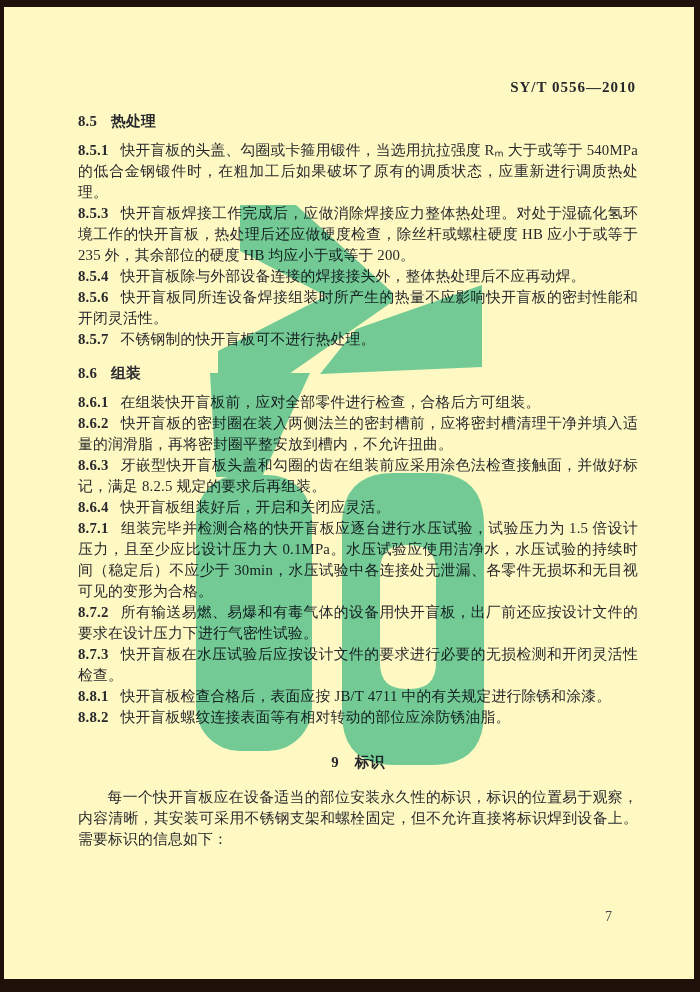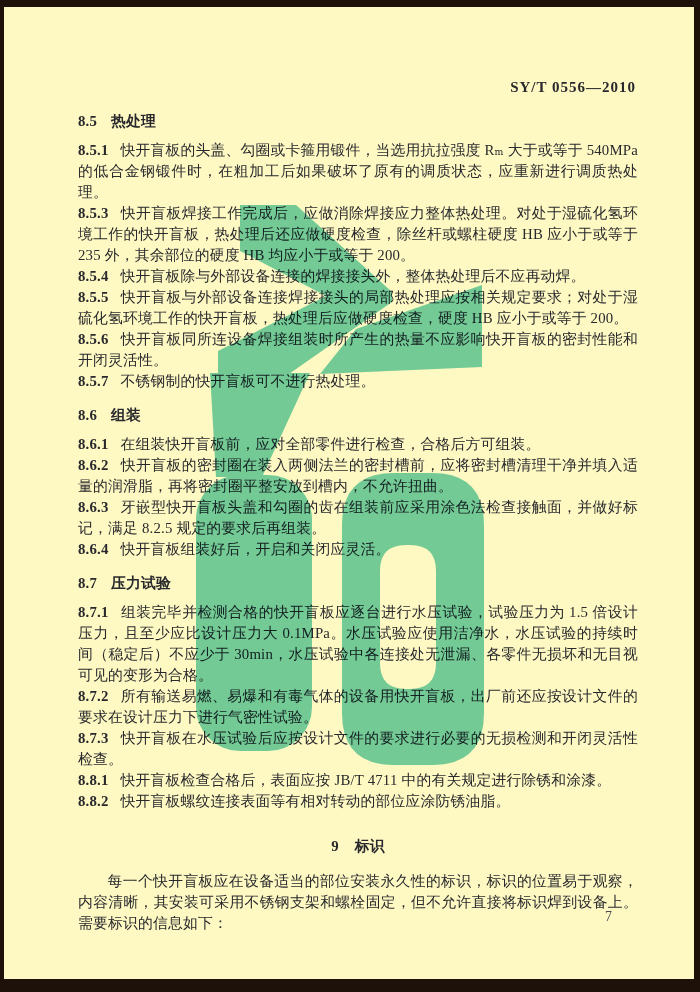"8.5 热处理" p { font-family: none -> Liberation Serif, serif }
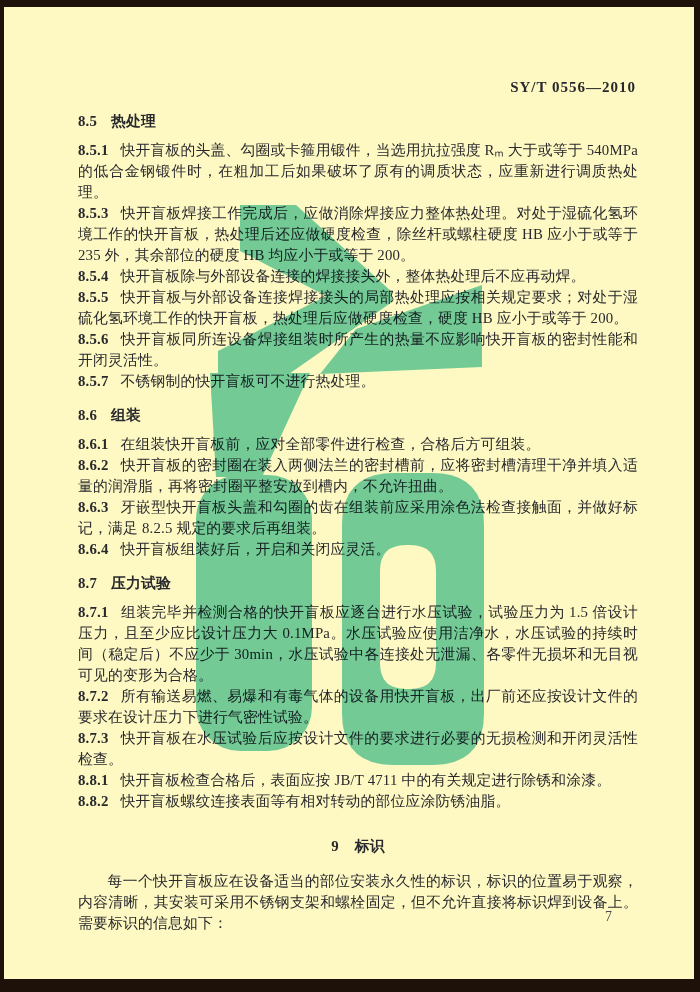"8.5.5" p.clause { html: <p> <span>8.5.5</span><span>快开盲板与外部设备连接焊接接头的局部热处理应按相关规定要求；对处于湿硫化氢环境工作的快开盲板，热处理后应做硬度检查，硬度 HB 应小于或等于 200。</span> </p> -> none }
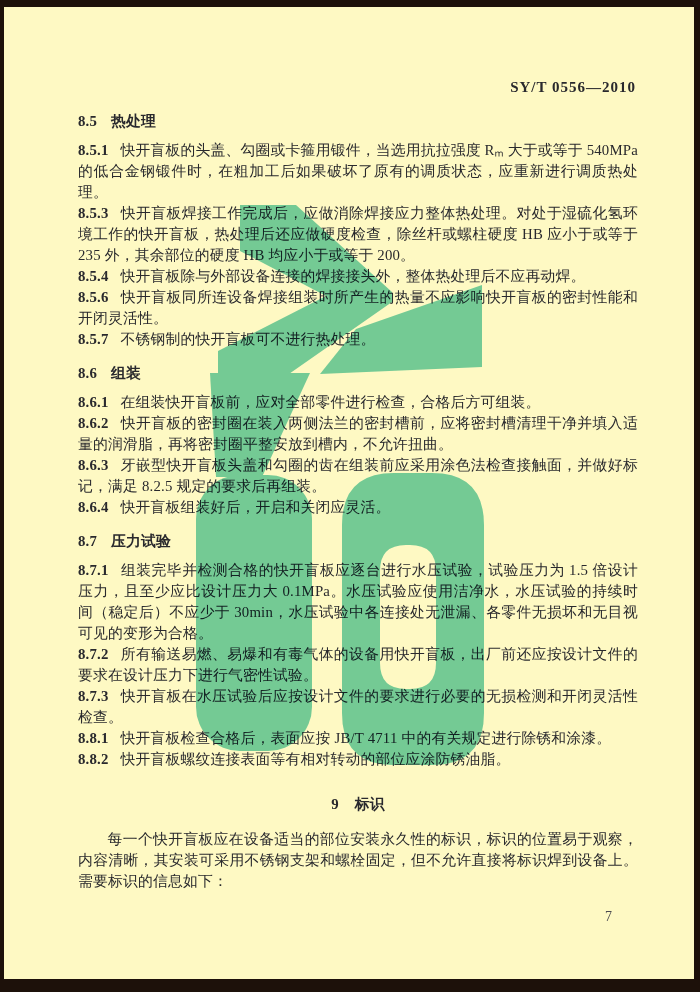"8.7 压力试验" p.sec-heading { html: <p> <span>8.7</span><span>压力试验</span> </p> -> none }
